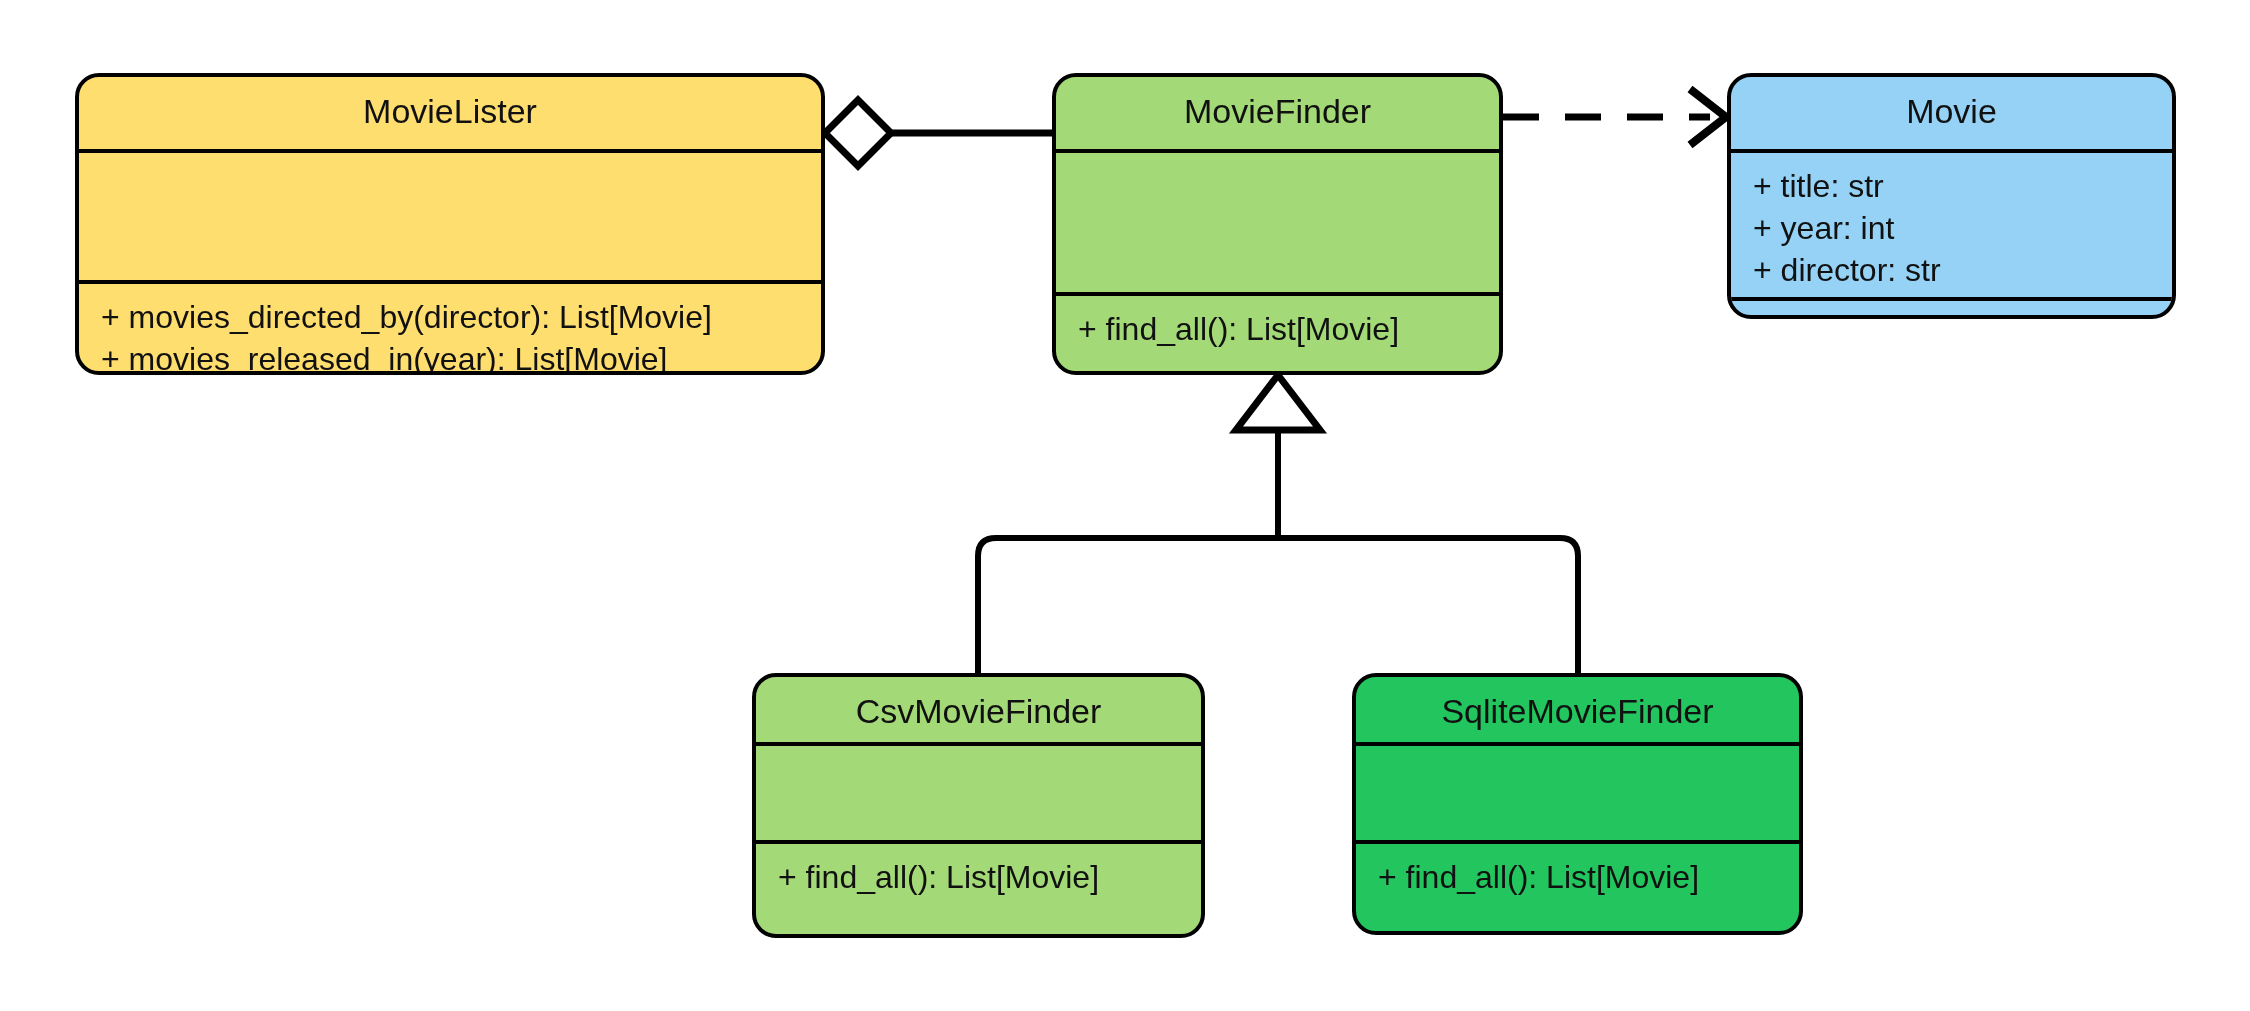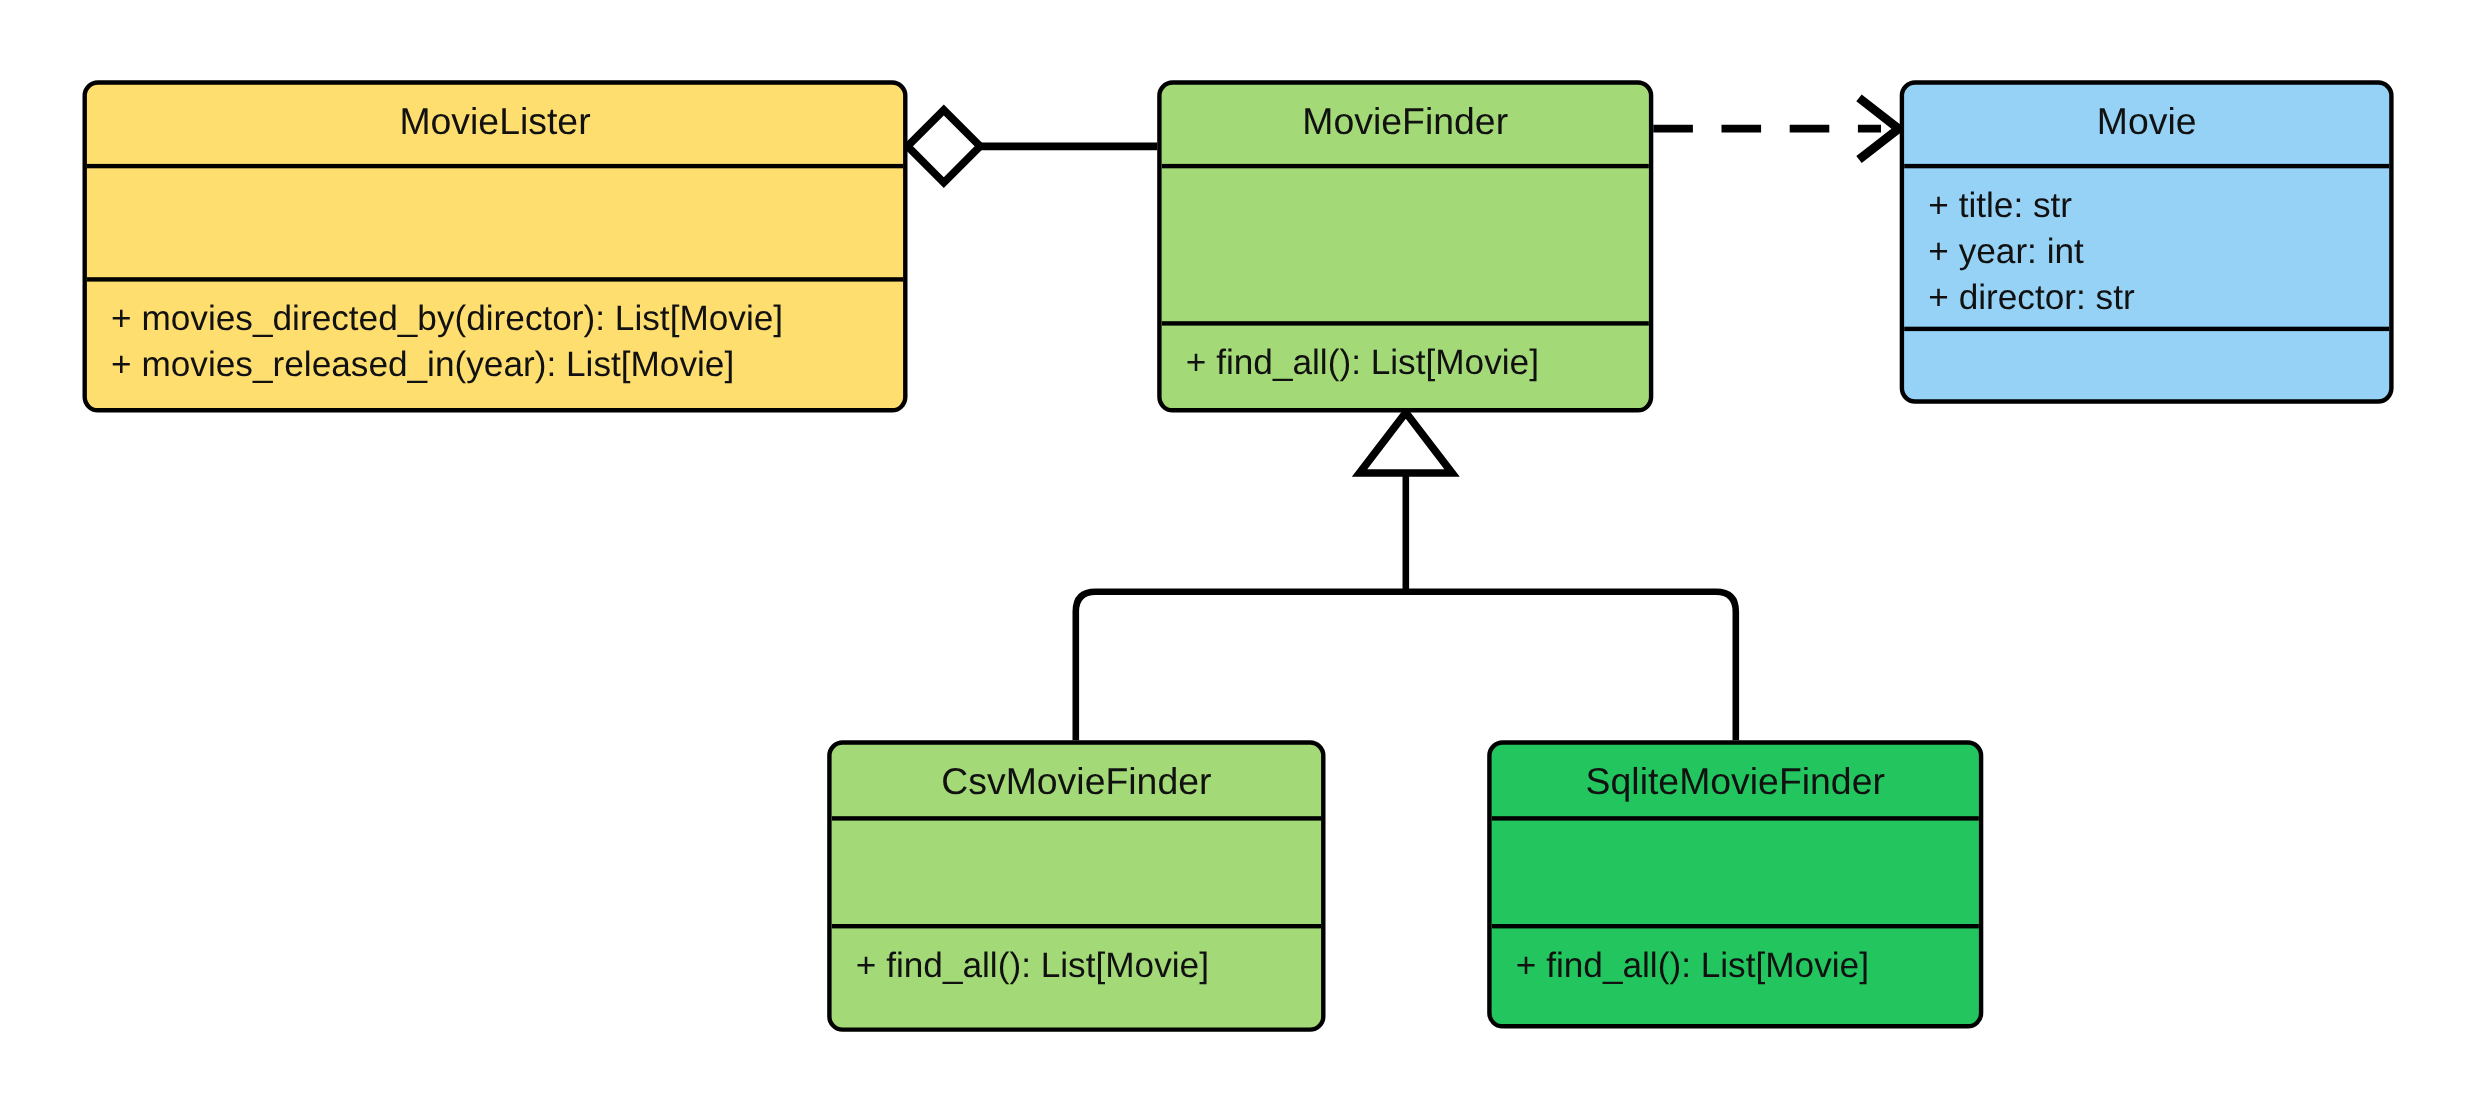"MovieLister" .uml-class { border-radius: 14px -> 24px }
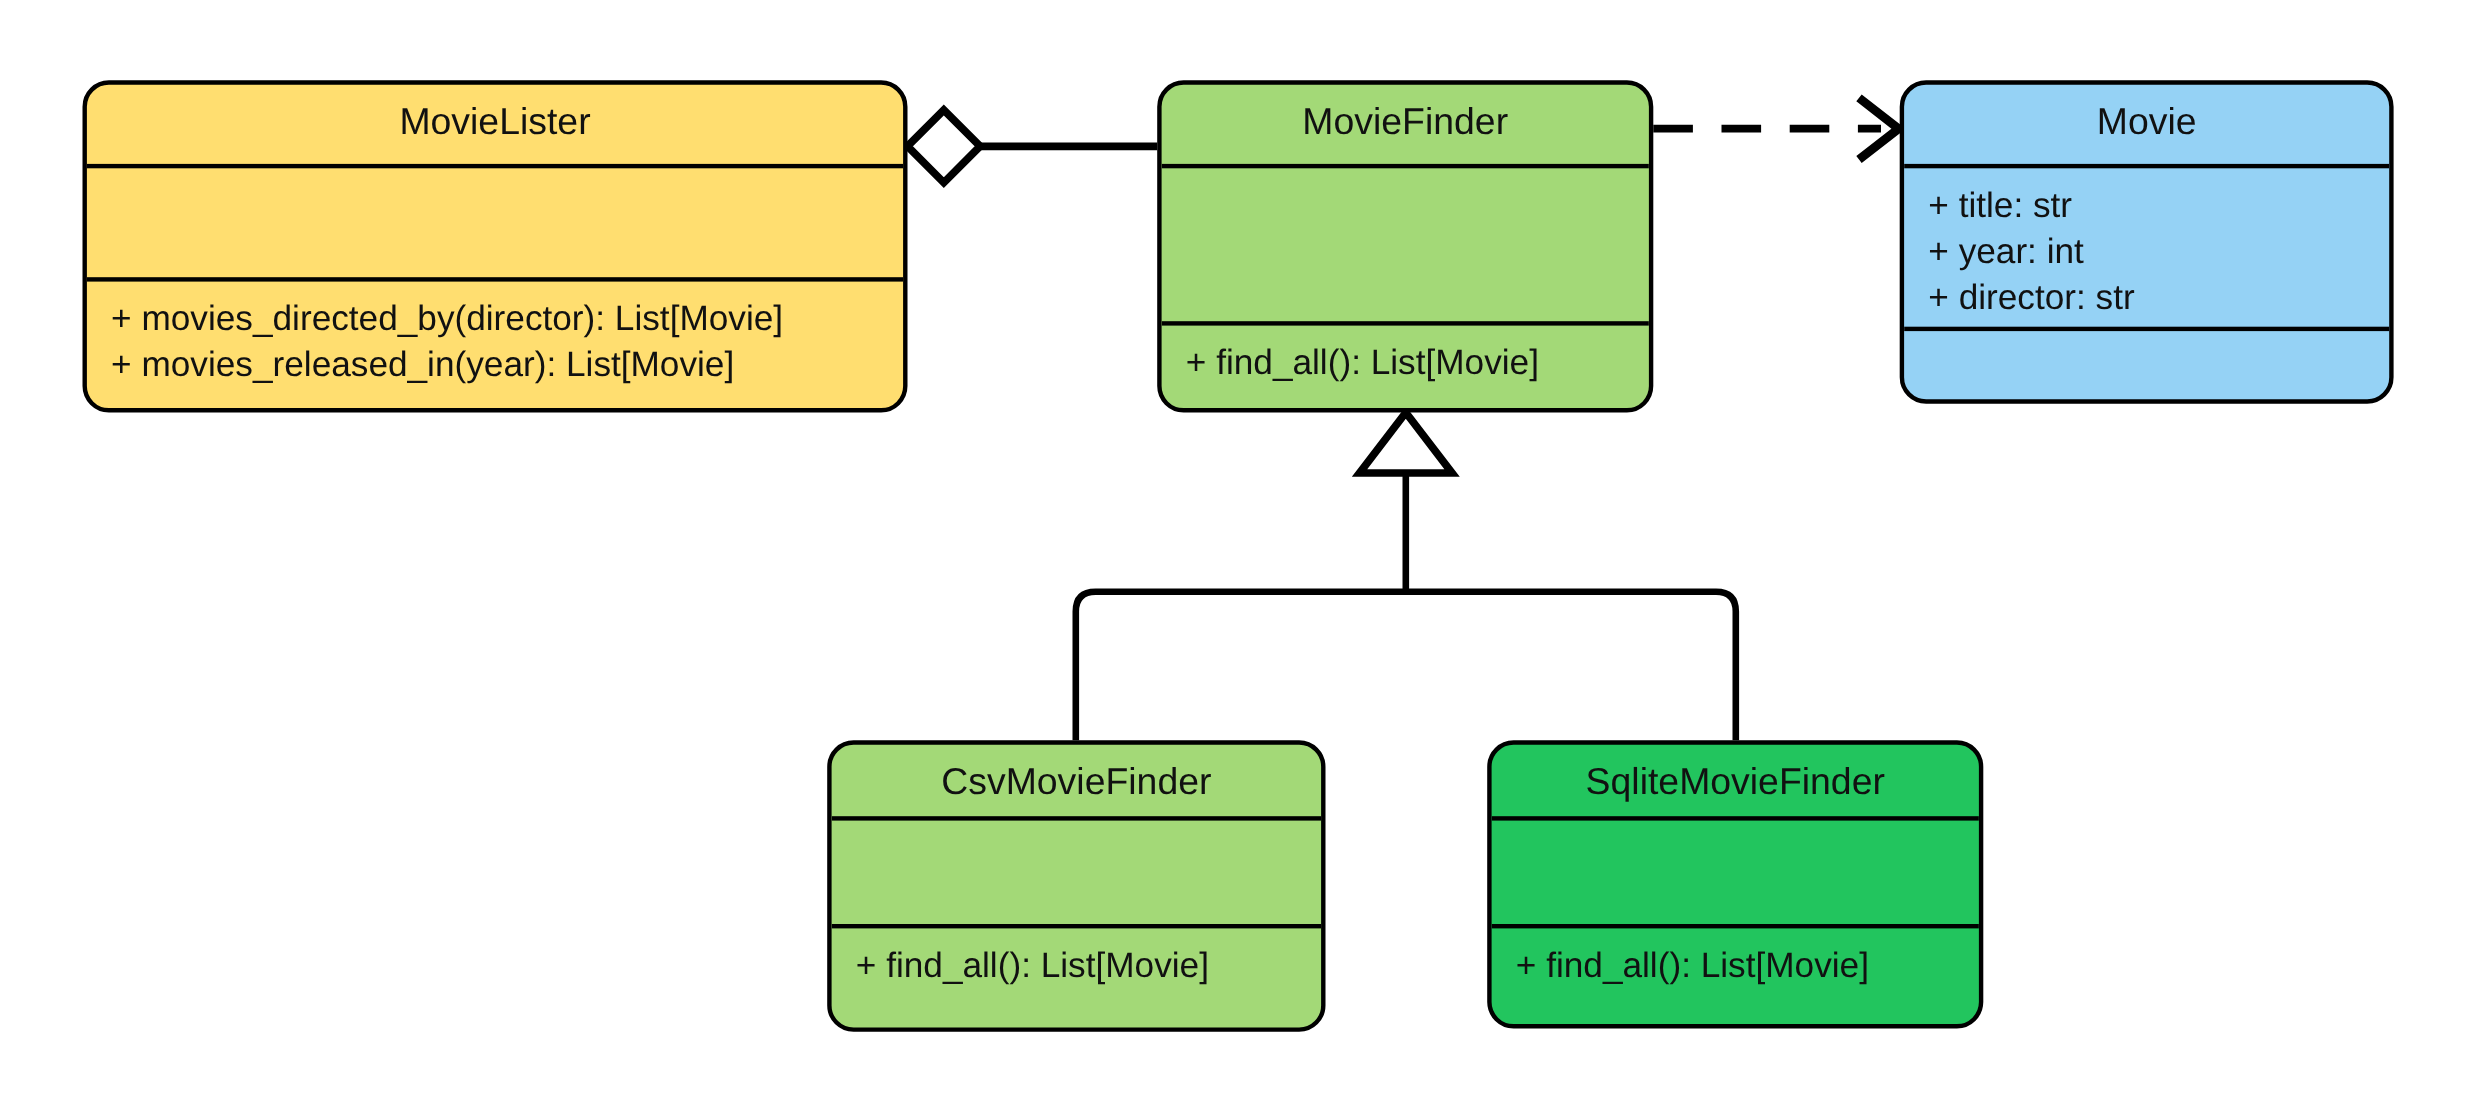"Movie" div.uml-class { height: 294px -> 246px }
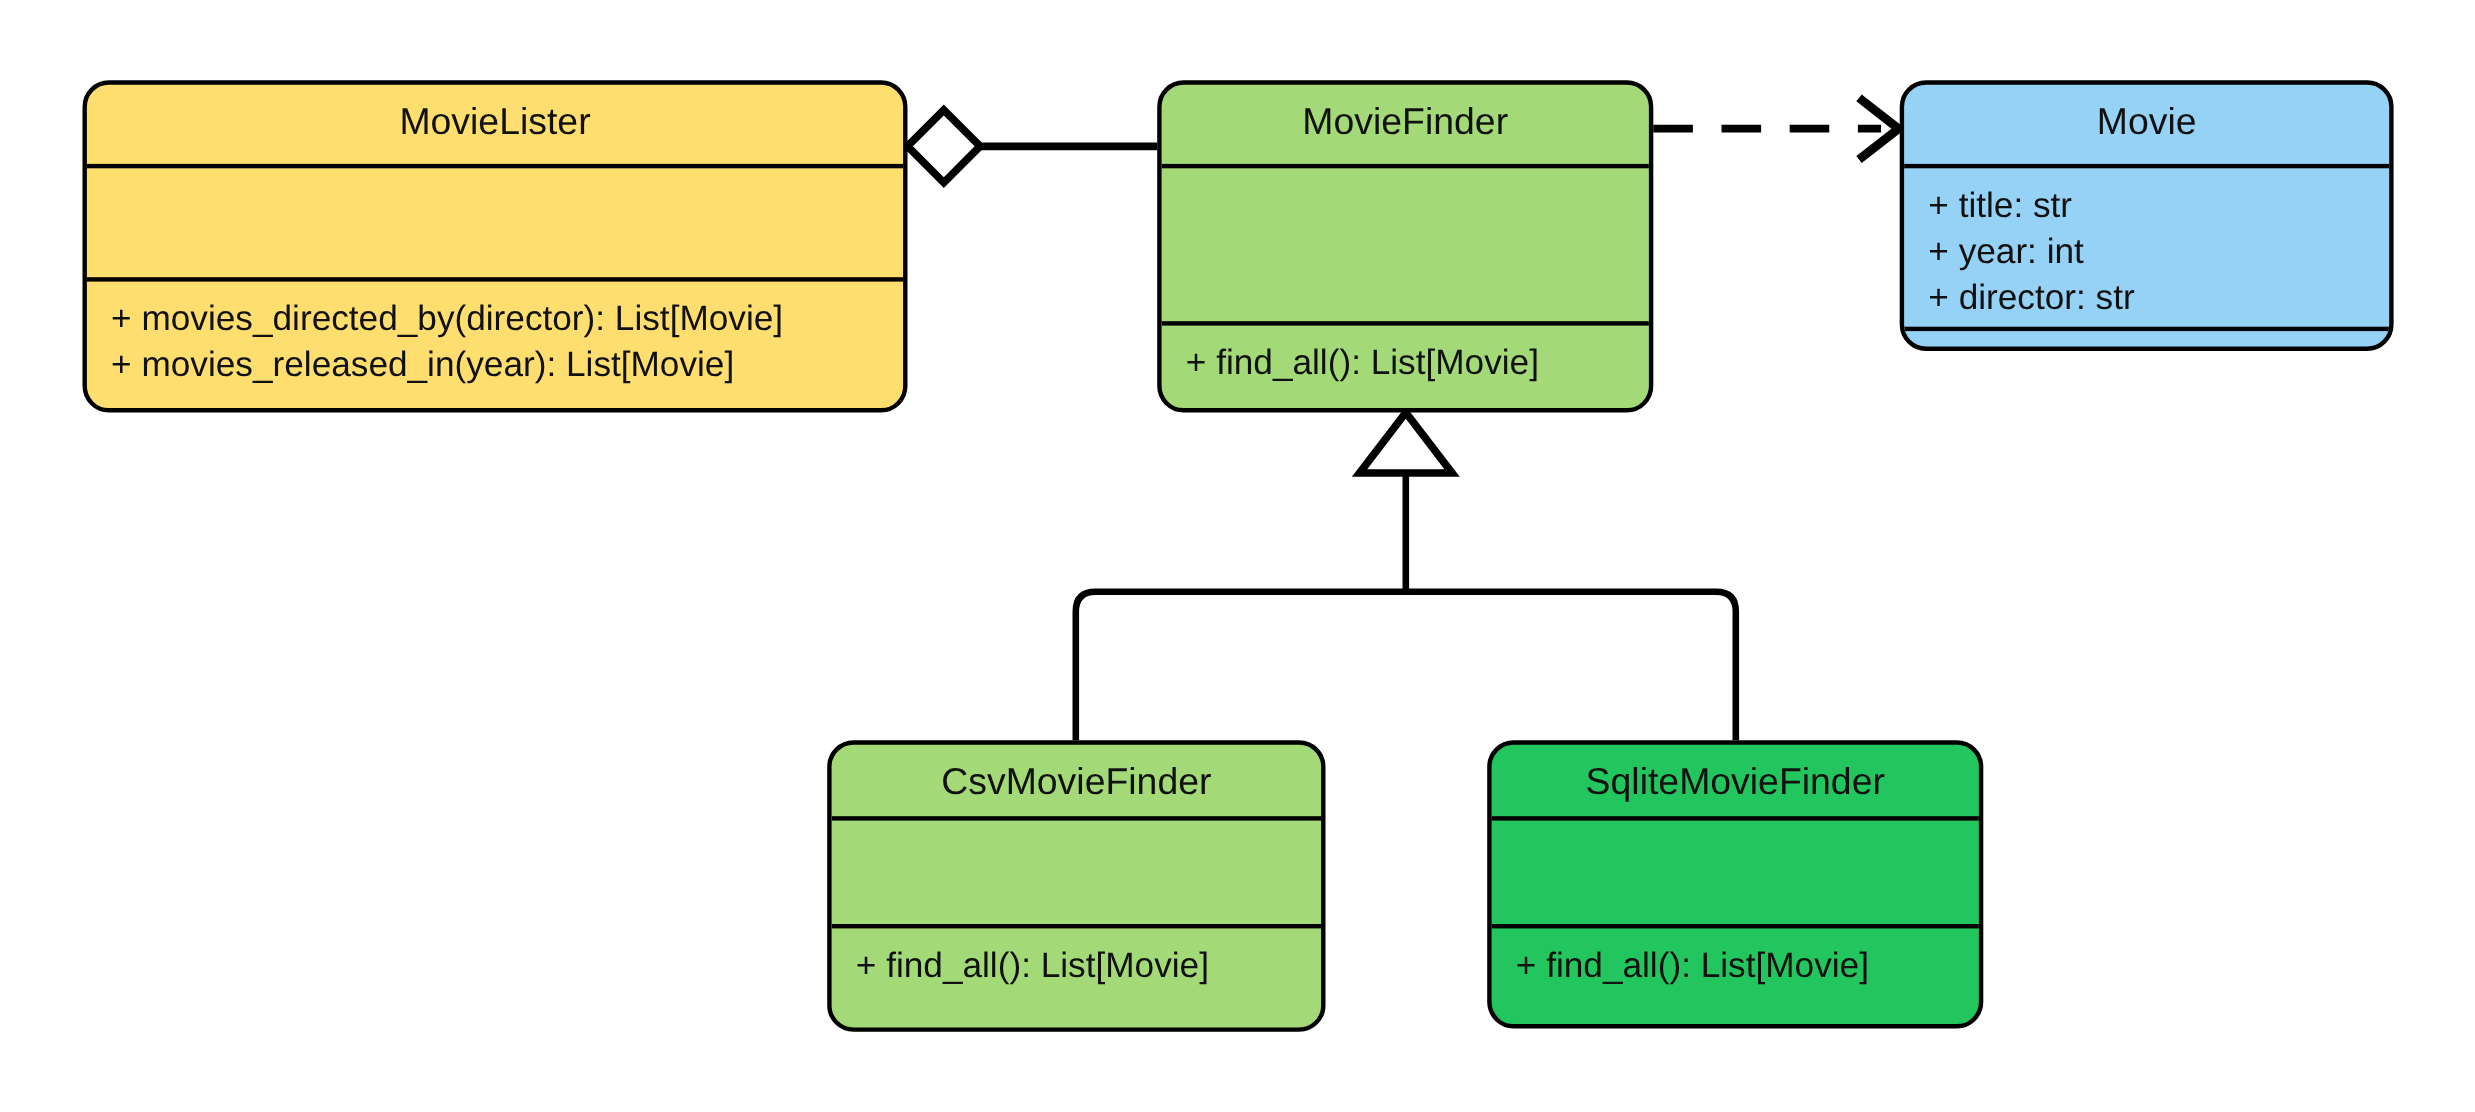"+ movies_directed_by(director):" div.compartment { margin-top: none -> 28px }
